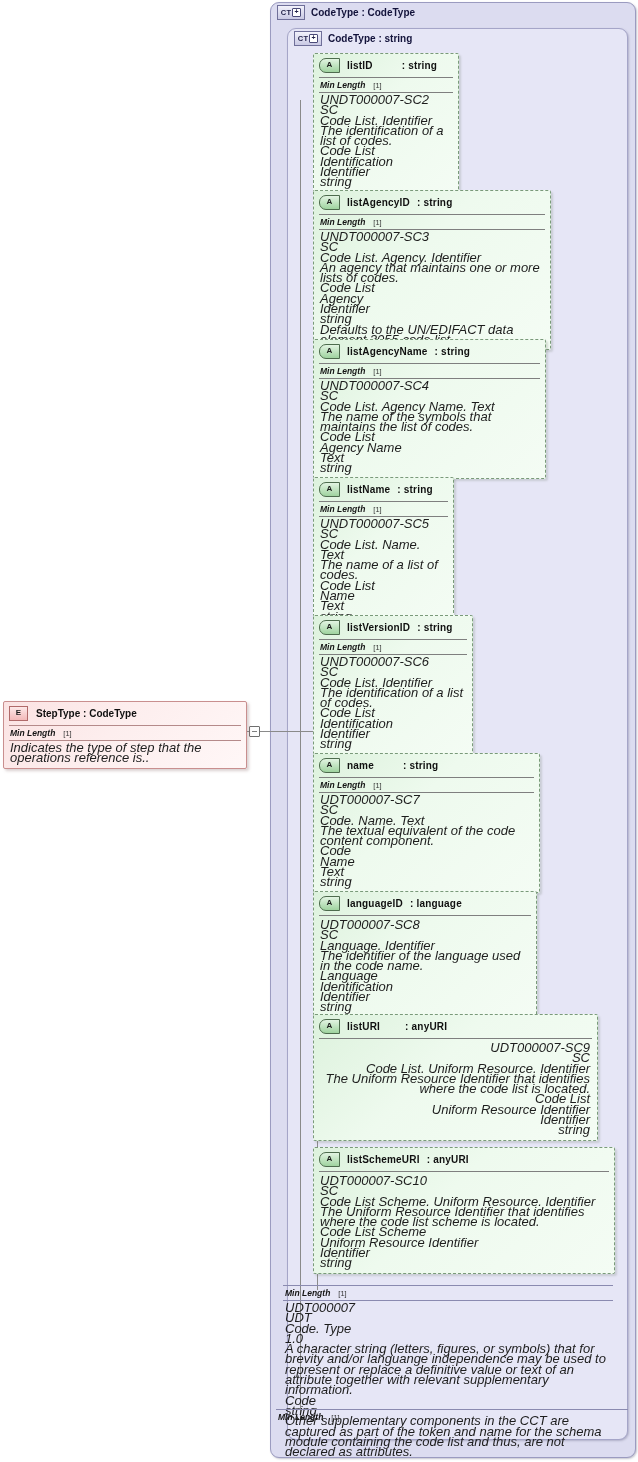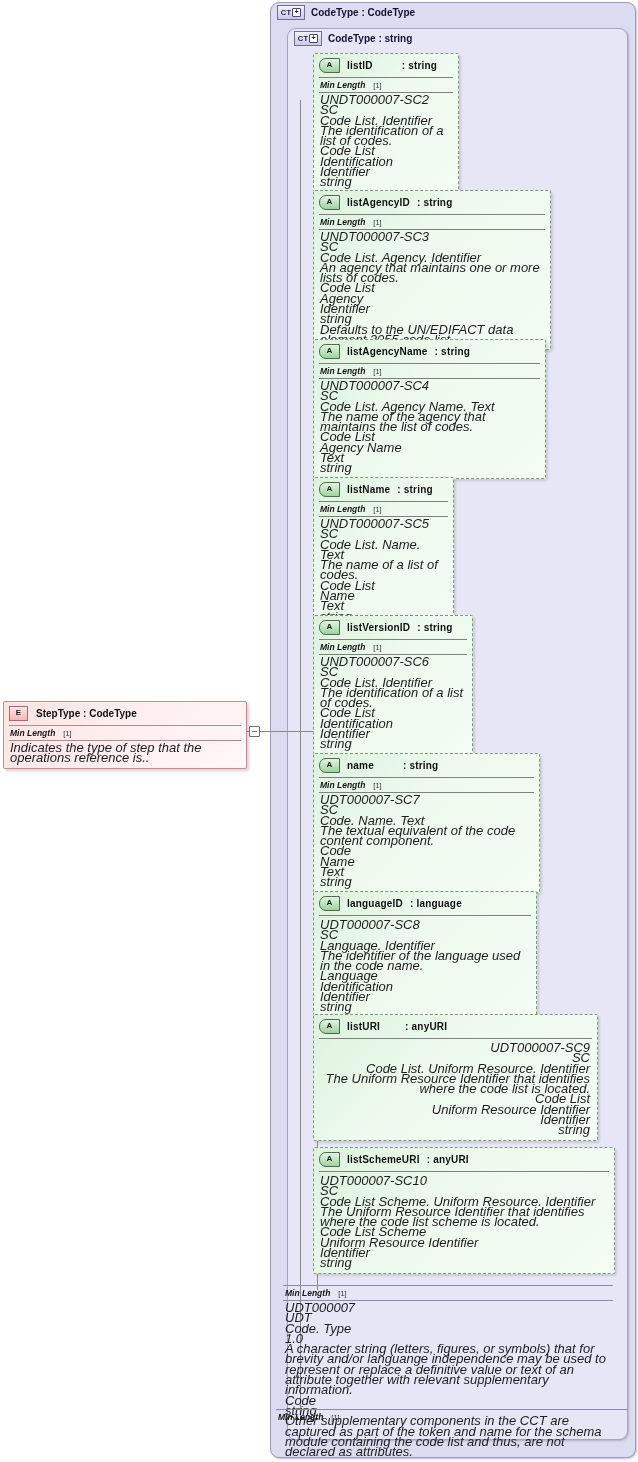"The name of the agency" div { text: agency -> symbols }
